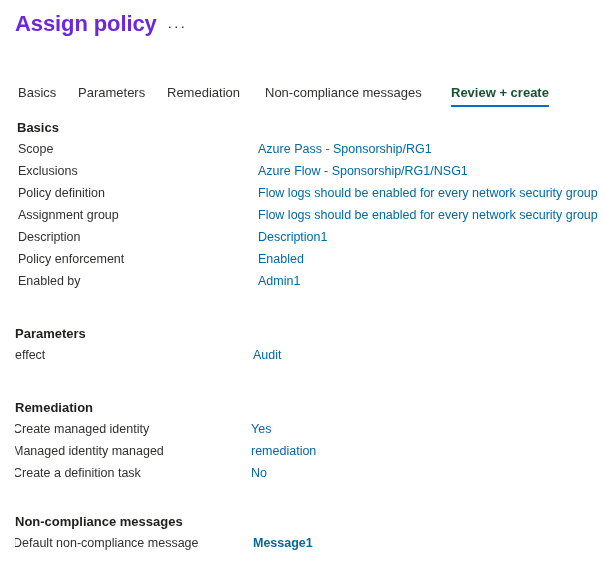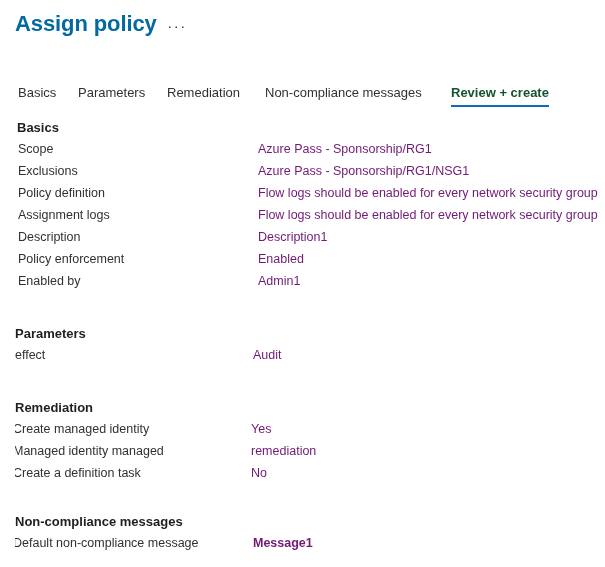"Assign policy" .page-title { color: #0369a1 -> #6d28d9 }
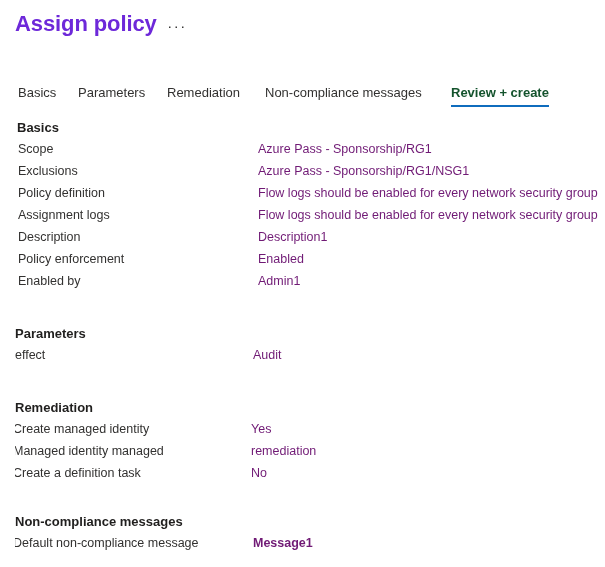"Azure Pass - Sponsorship/RG1" .row-value { color: #701a75 -> #0369a1 }
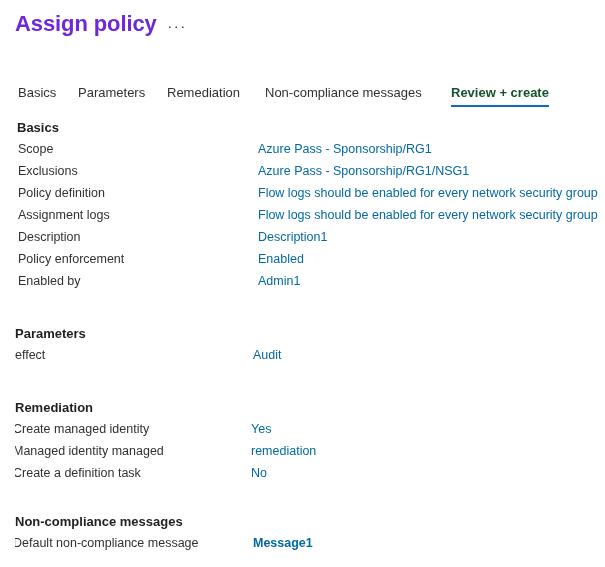"Azure Pass - Sponsorship/RG1/NSG1" span.row-value { text: Pass -> Flow }
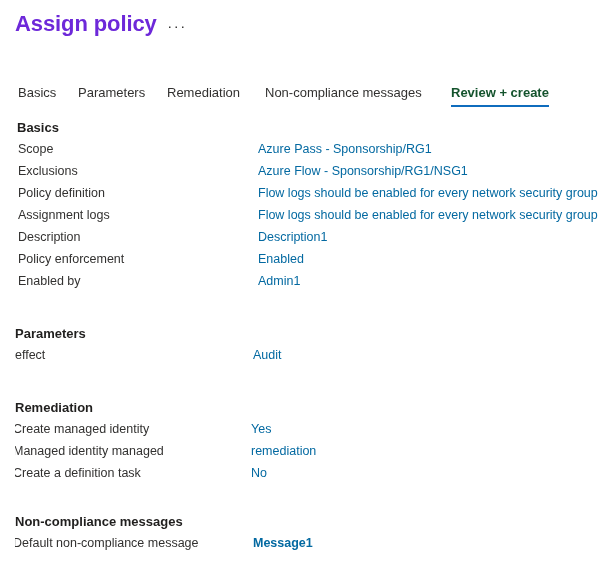"Assignment logs" span.row-label { text: logs -> group }
